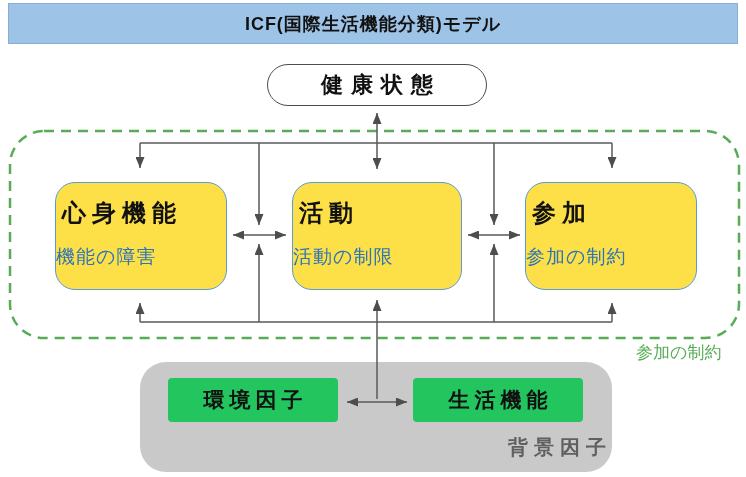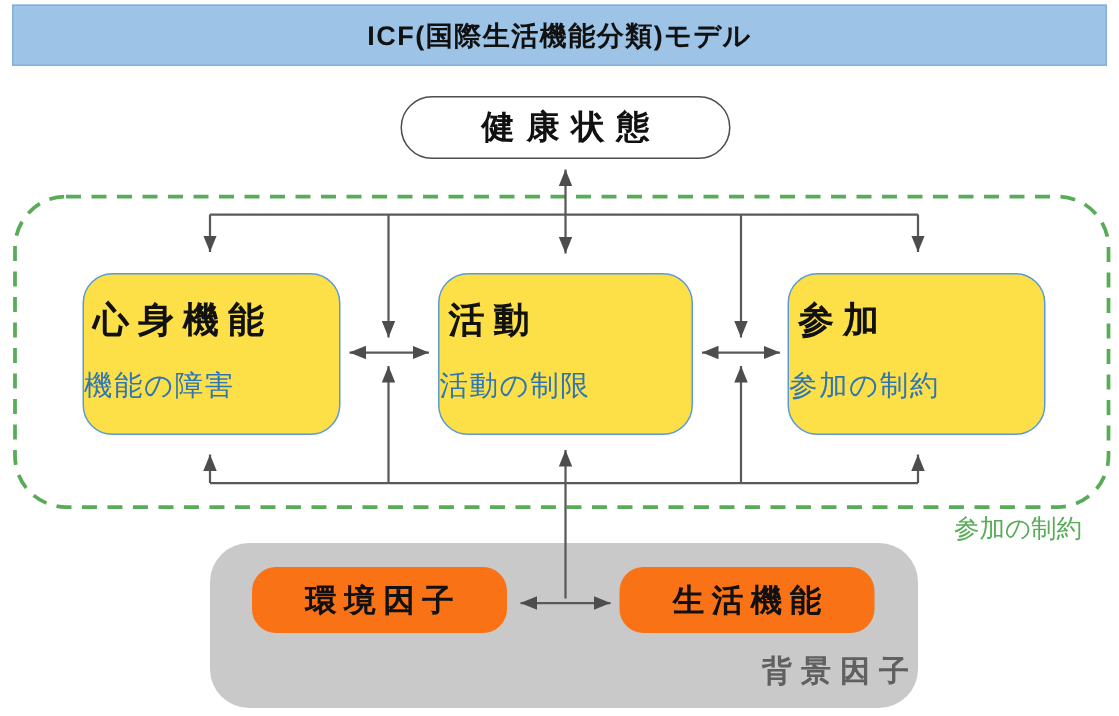"環境因子" .factor-box { background: #f97316 -> #22c55e; border-radius: 16px -> 4px }
